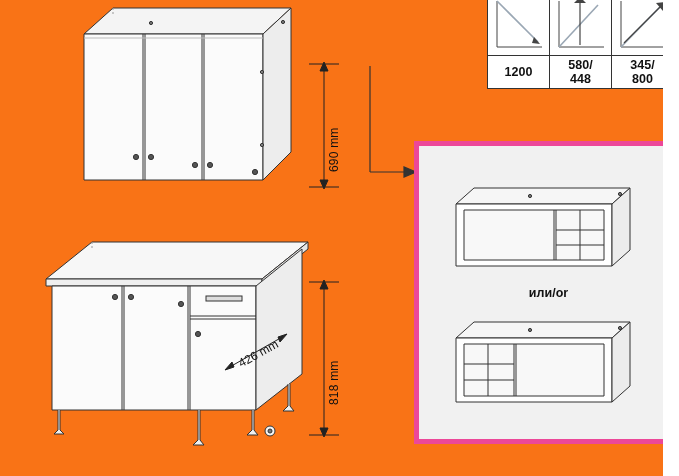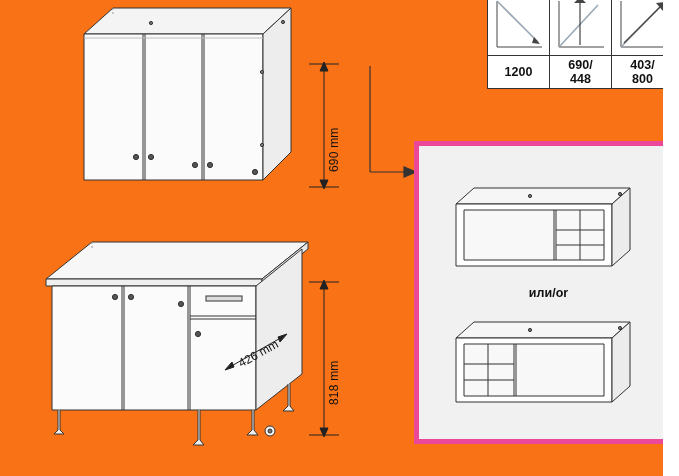"690/" span { text: 690/ -> 580/ }
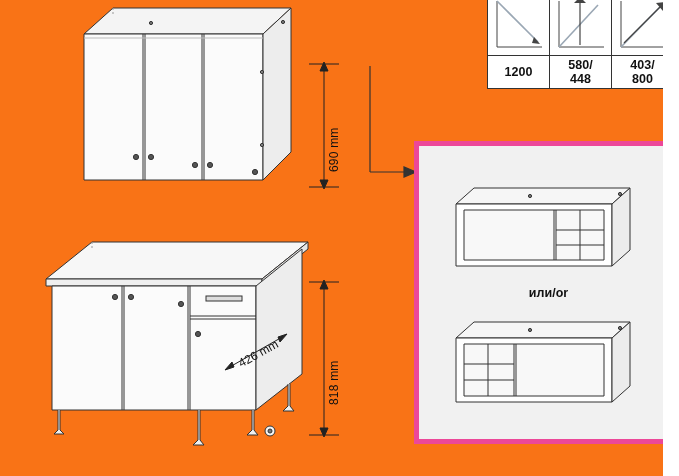"403/" span { text: 403/ -> 345/ }
